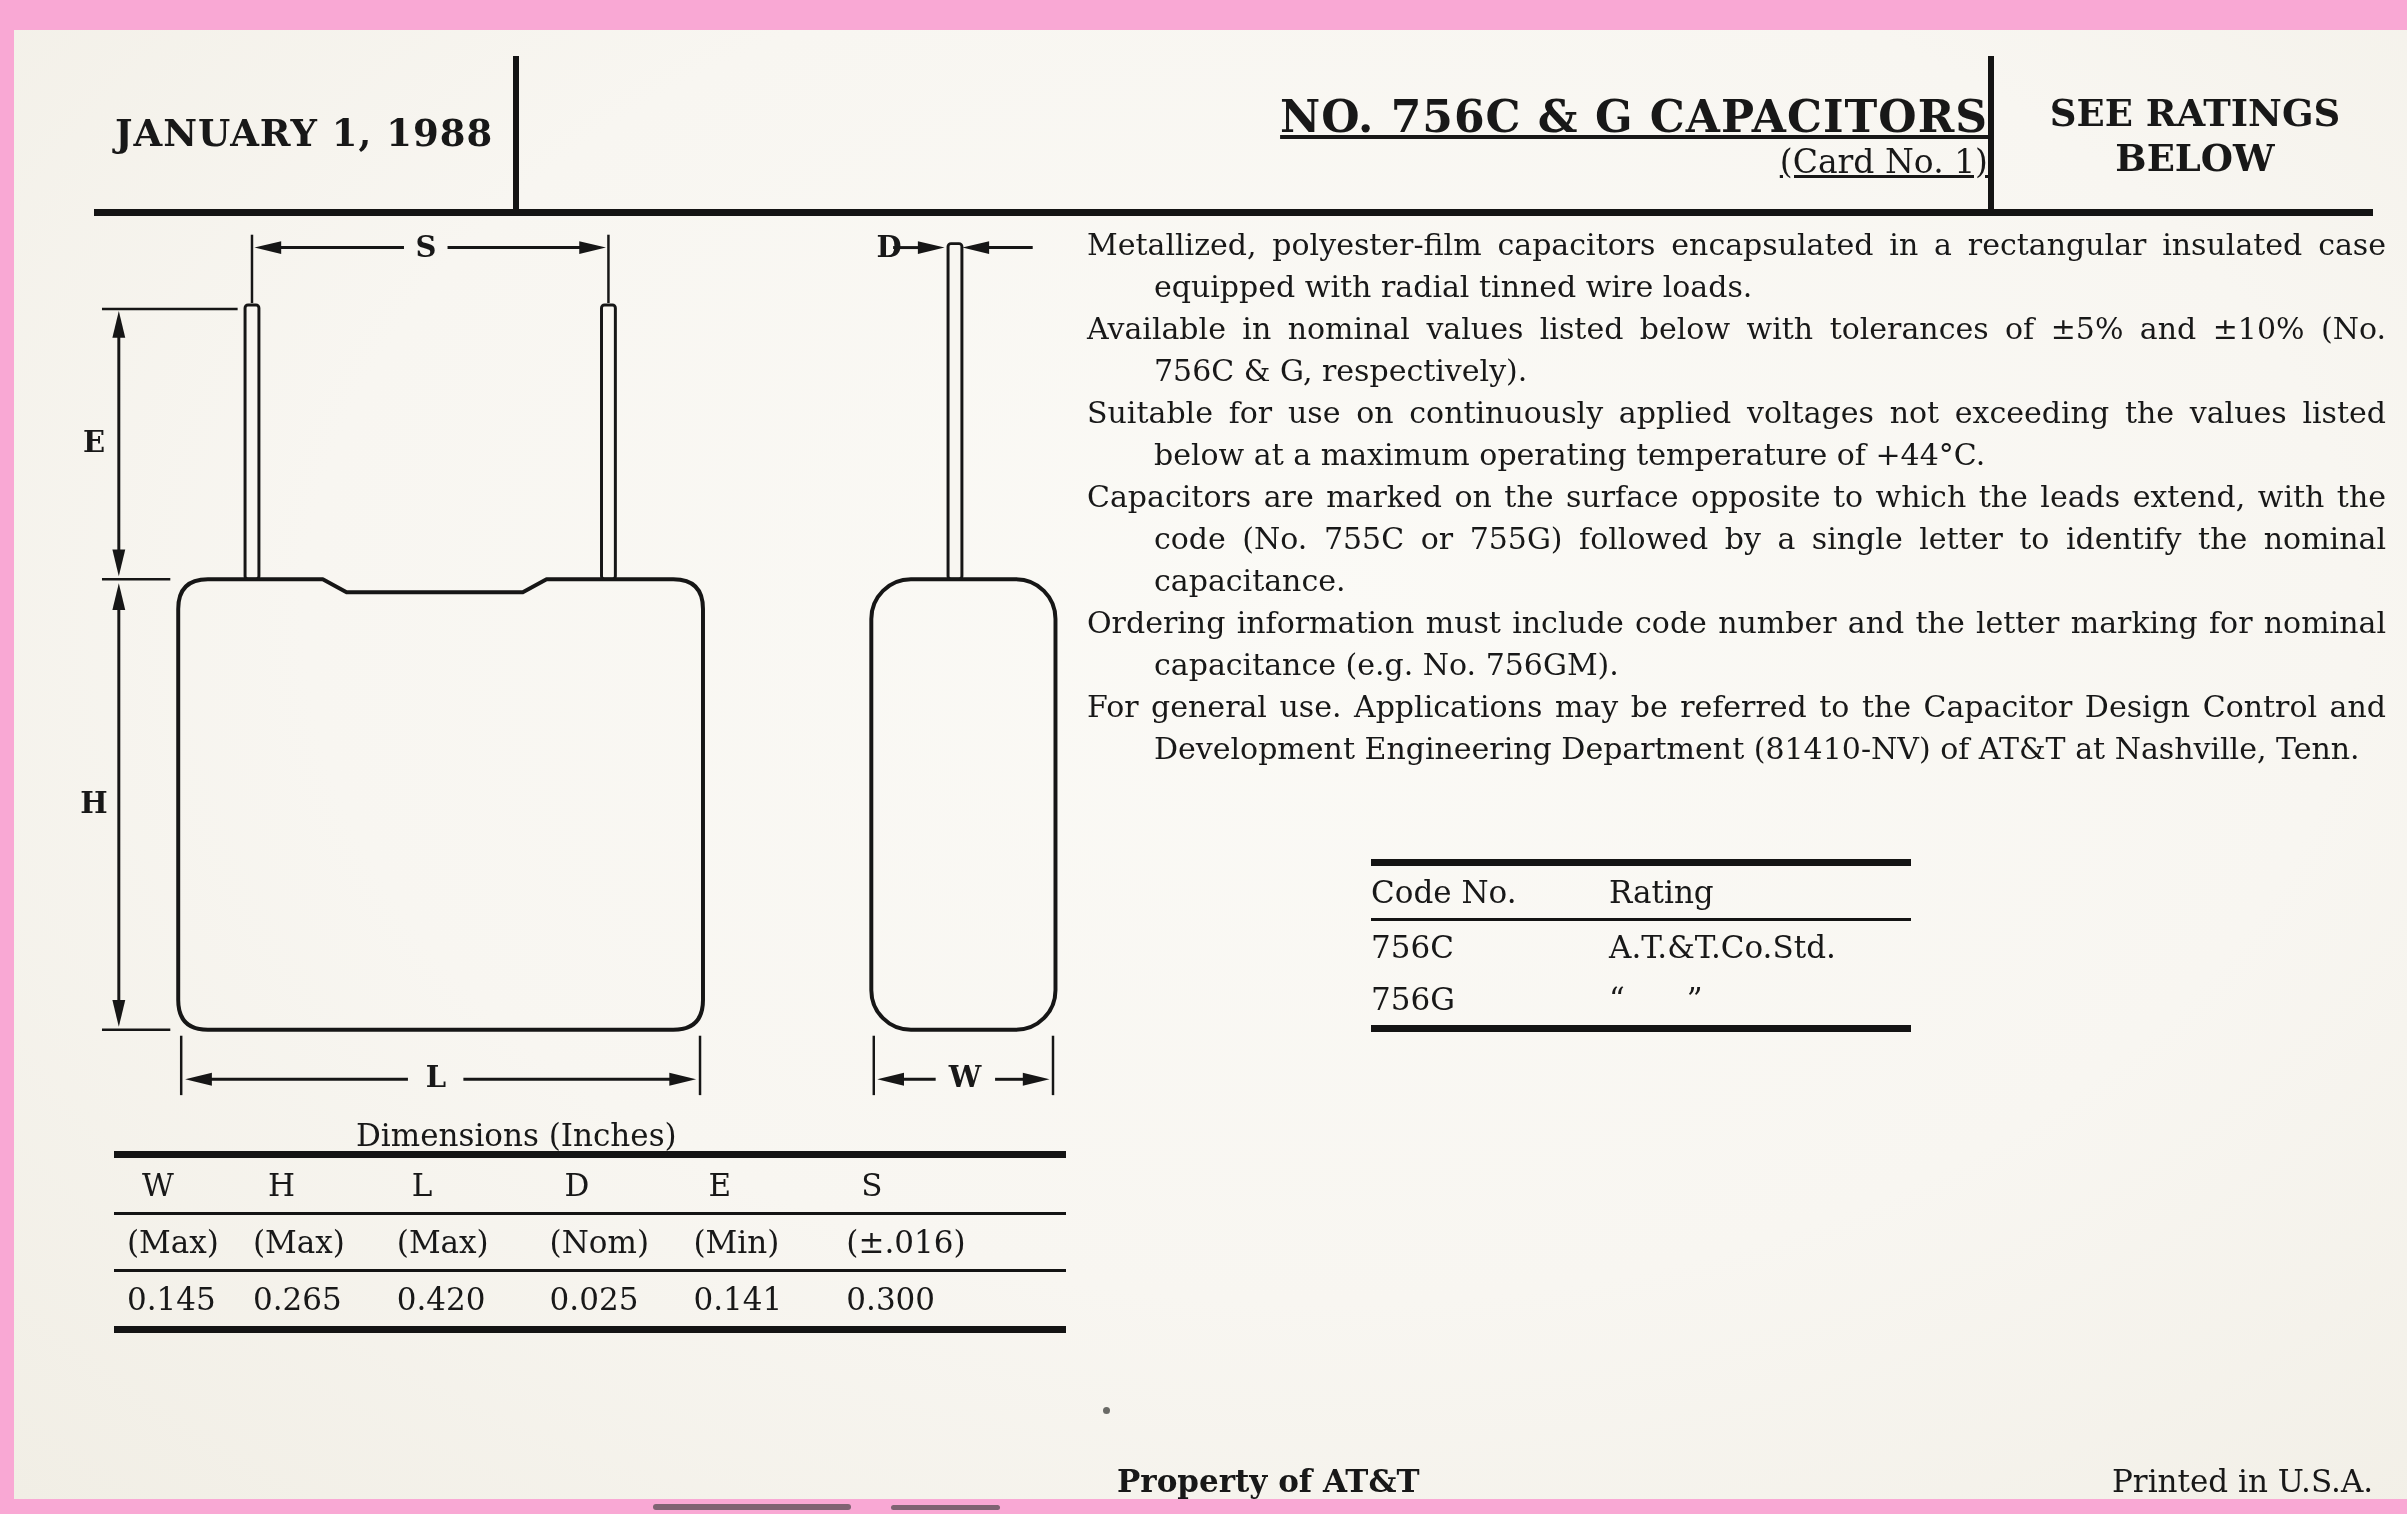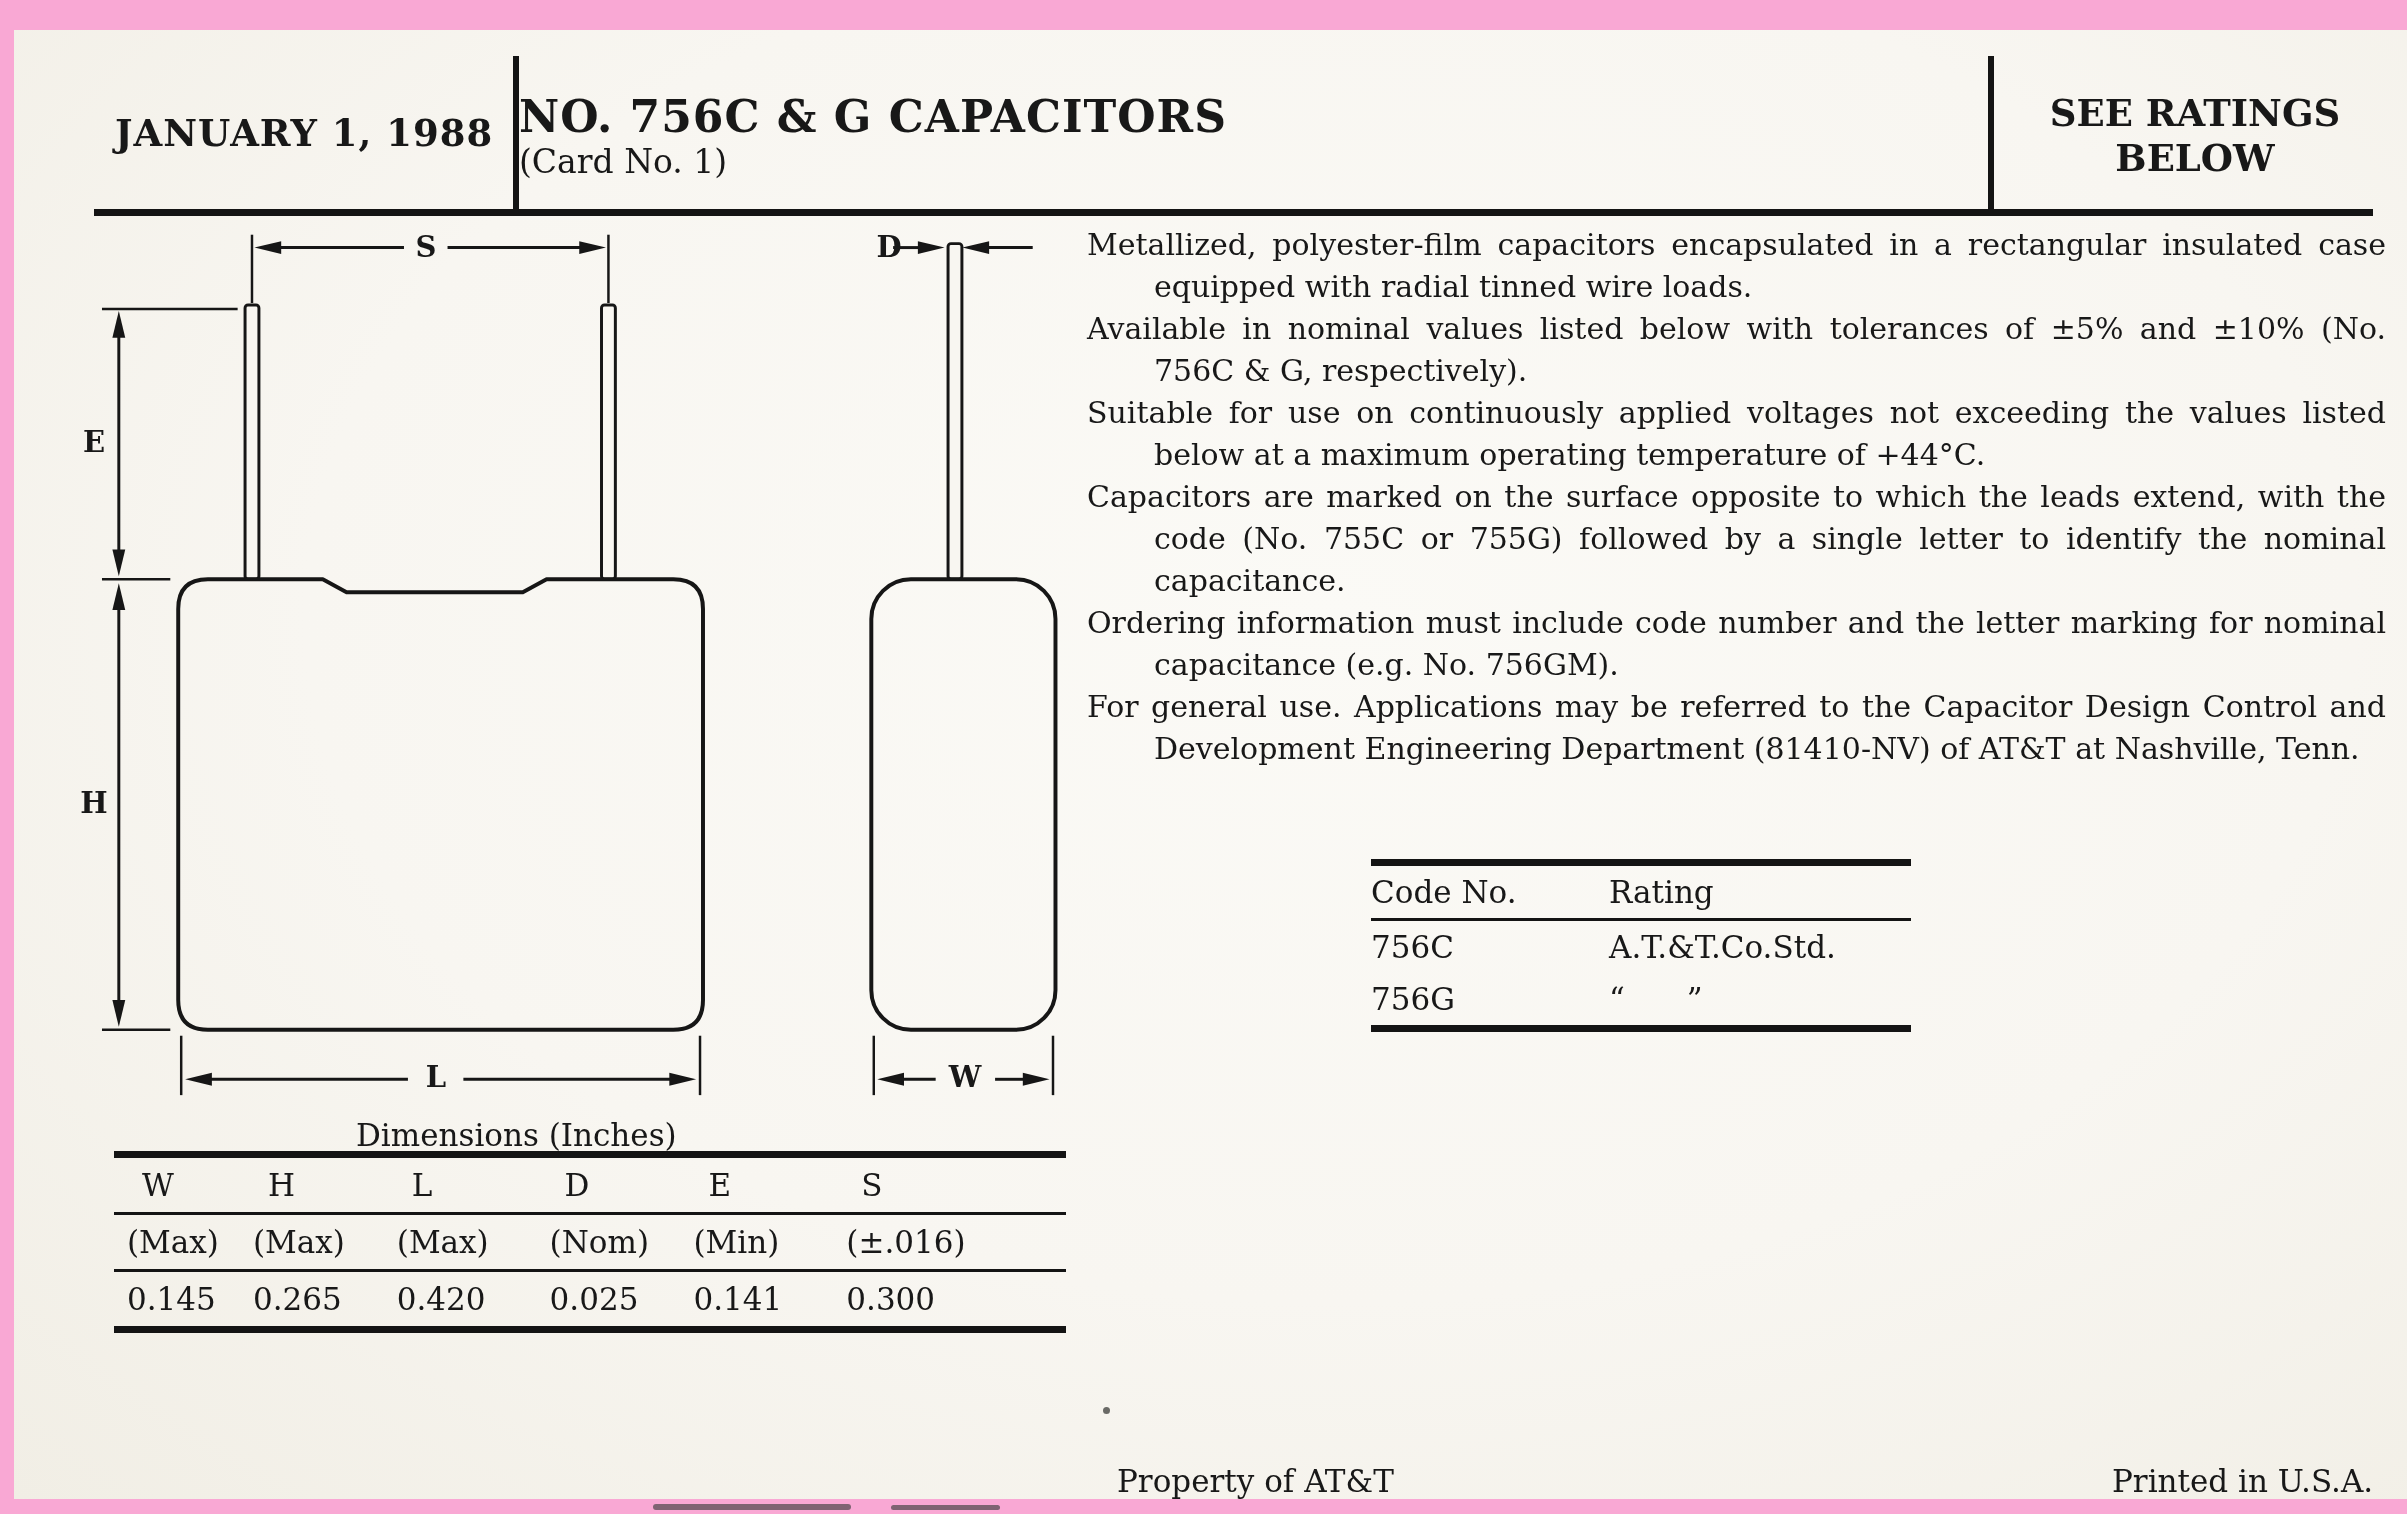"NO. 756C & G CAPACITORS" .title-block { text-align: left -> right; text-decoration: none -> underline }
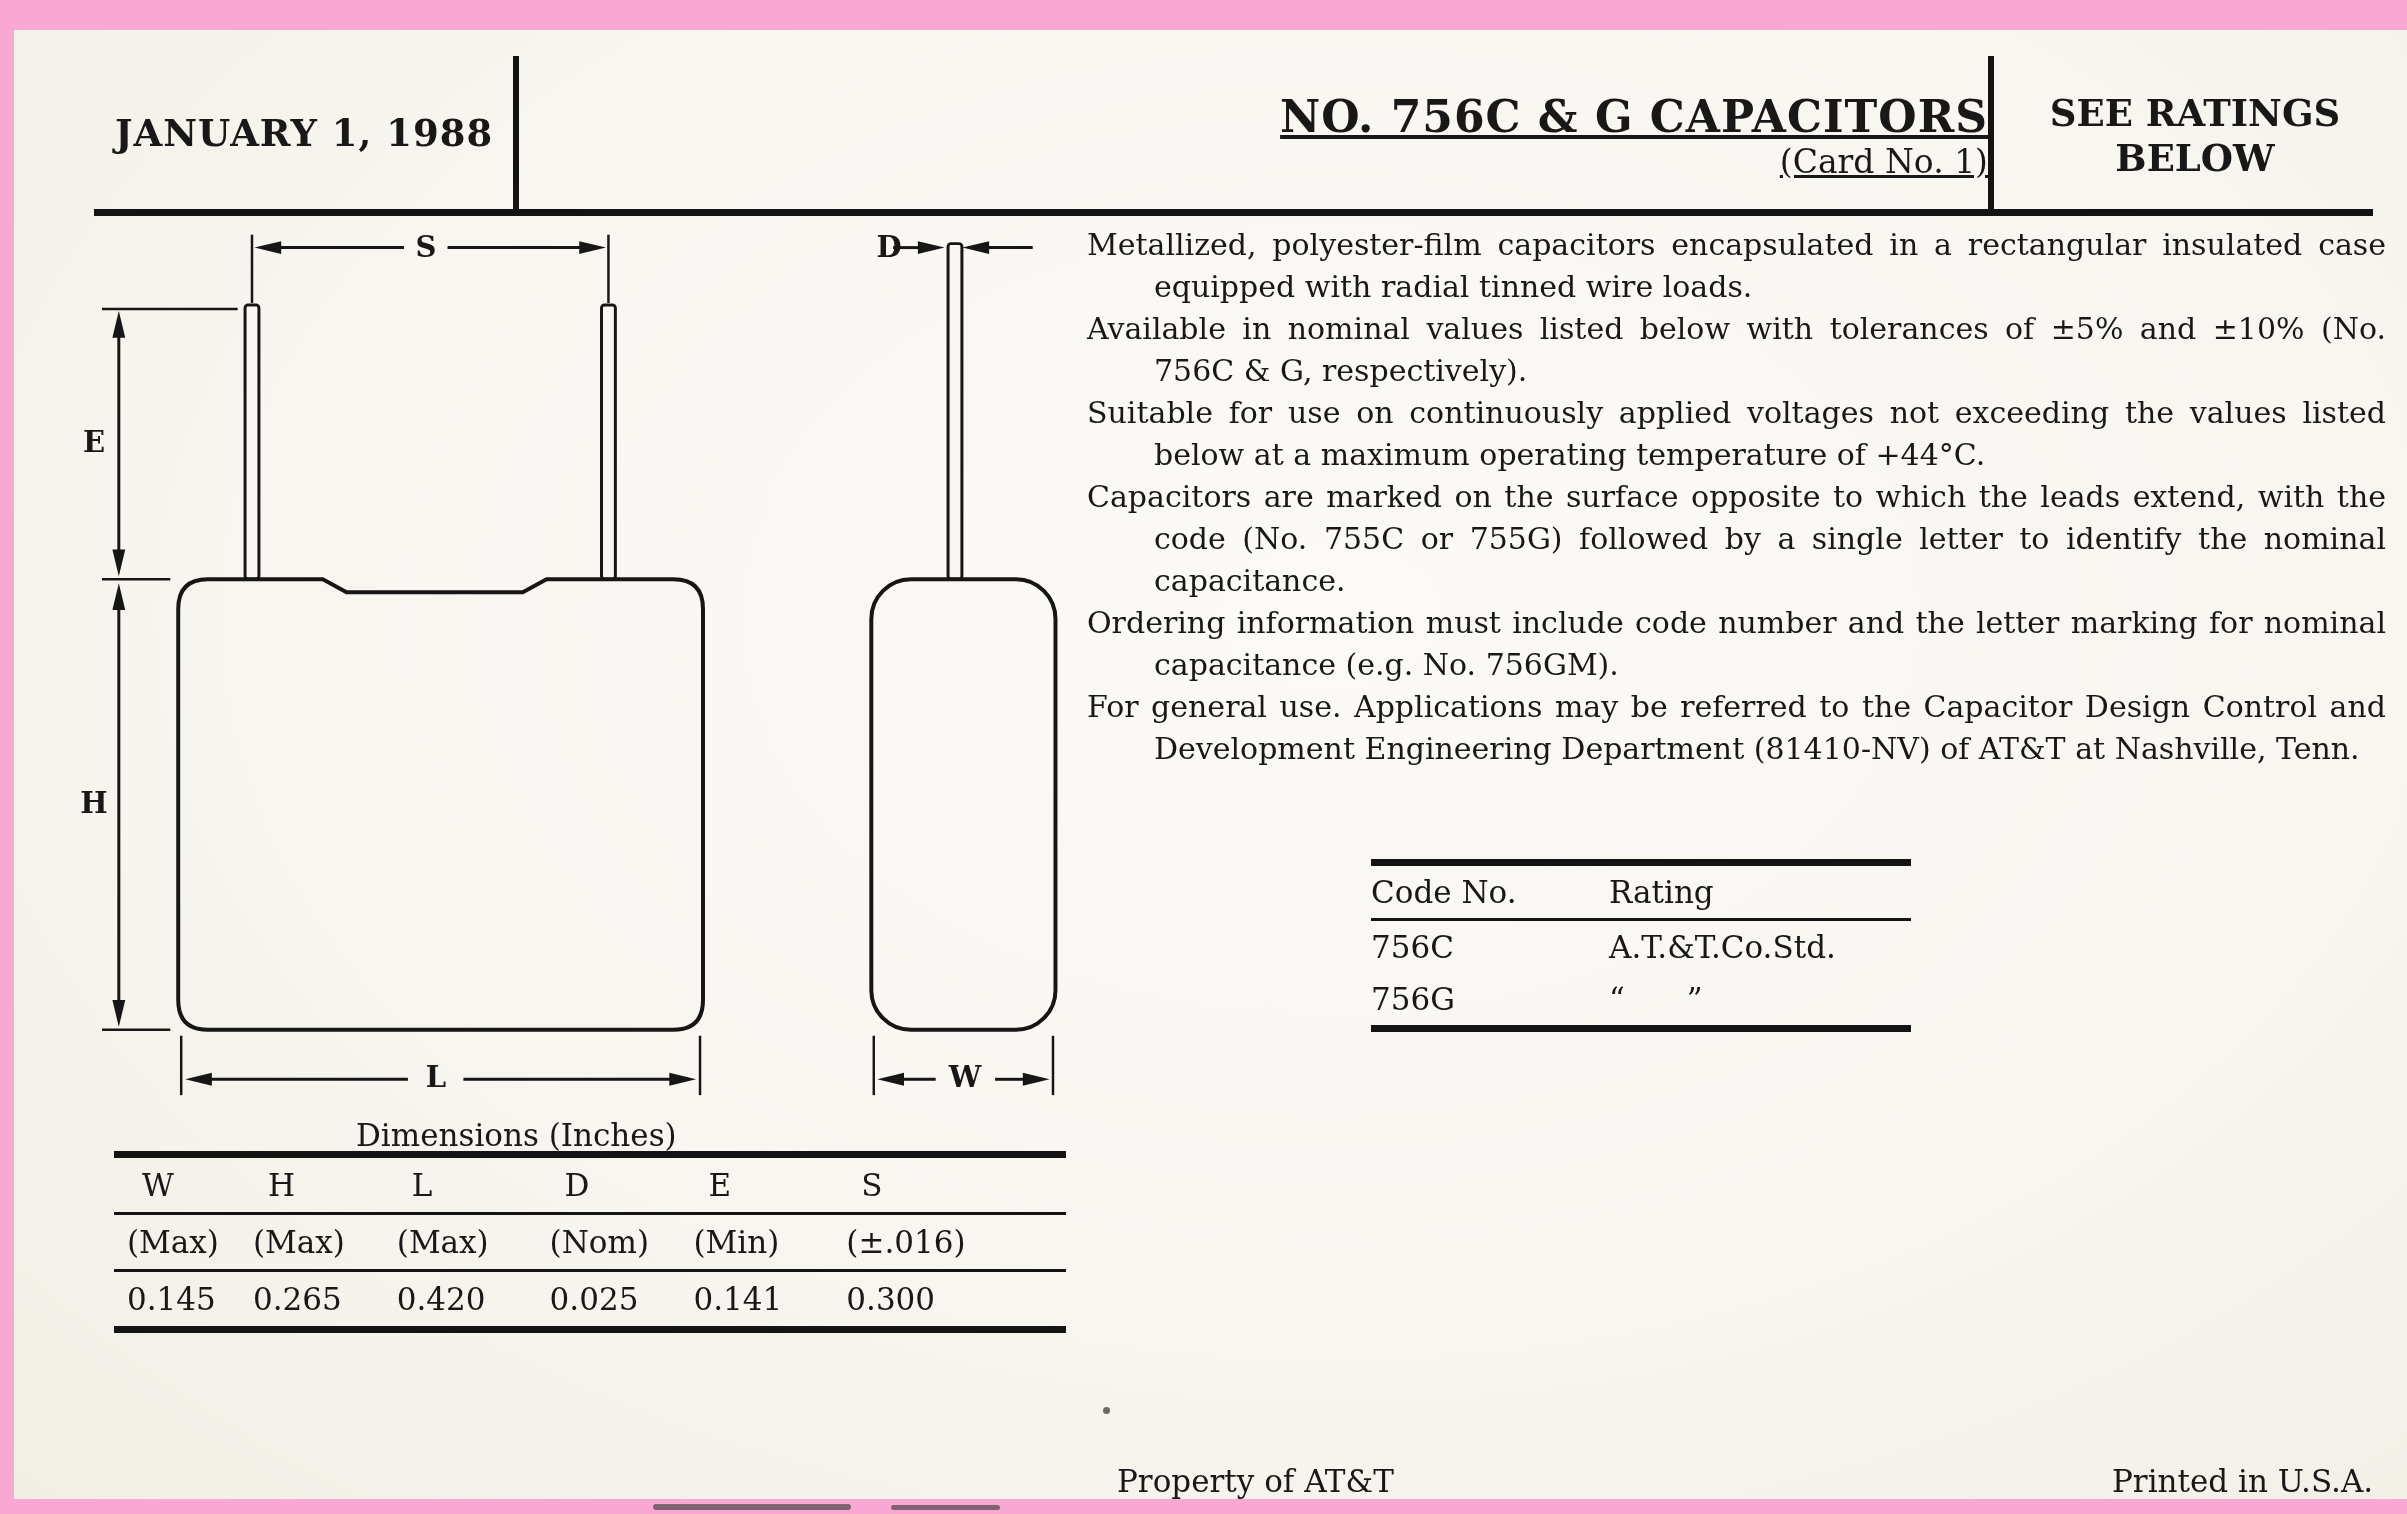"Property of AT&T" .footer-left { font-weight: normal -> bold }
